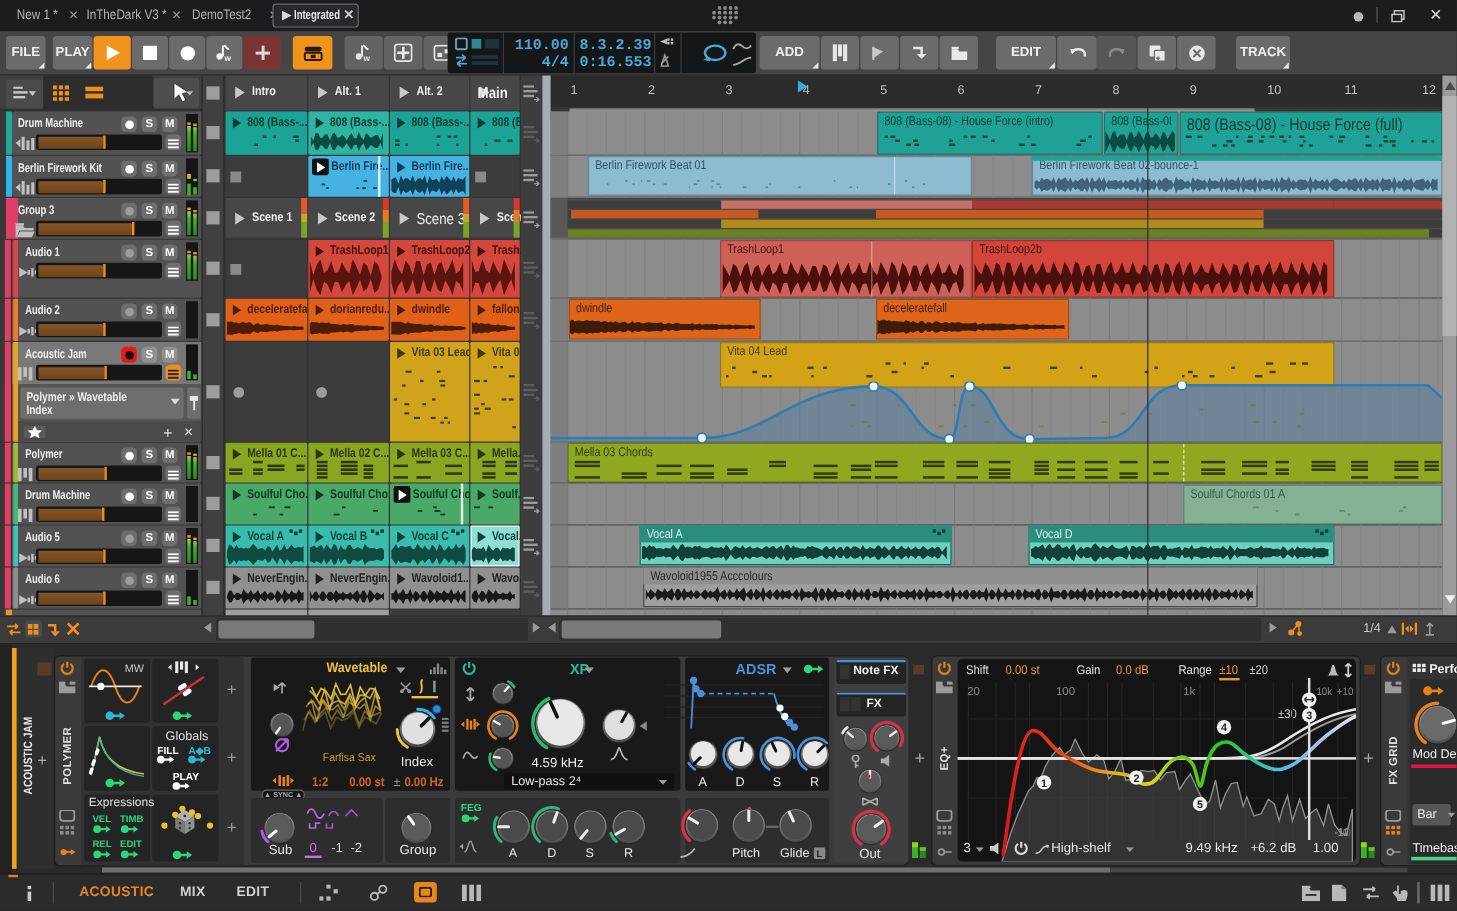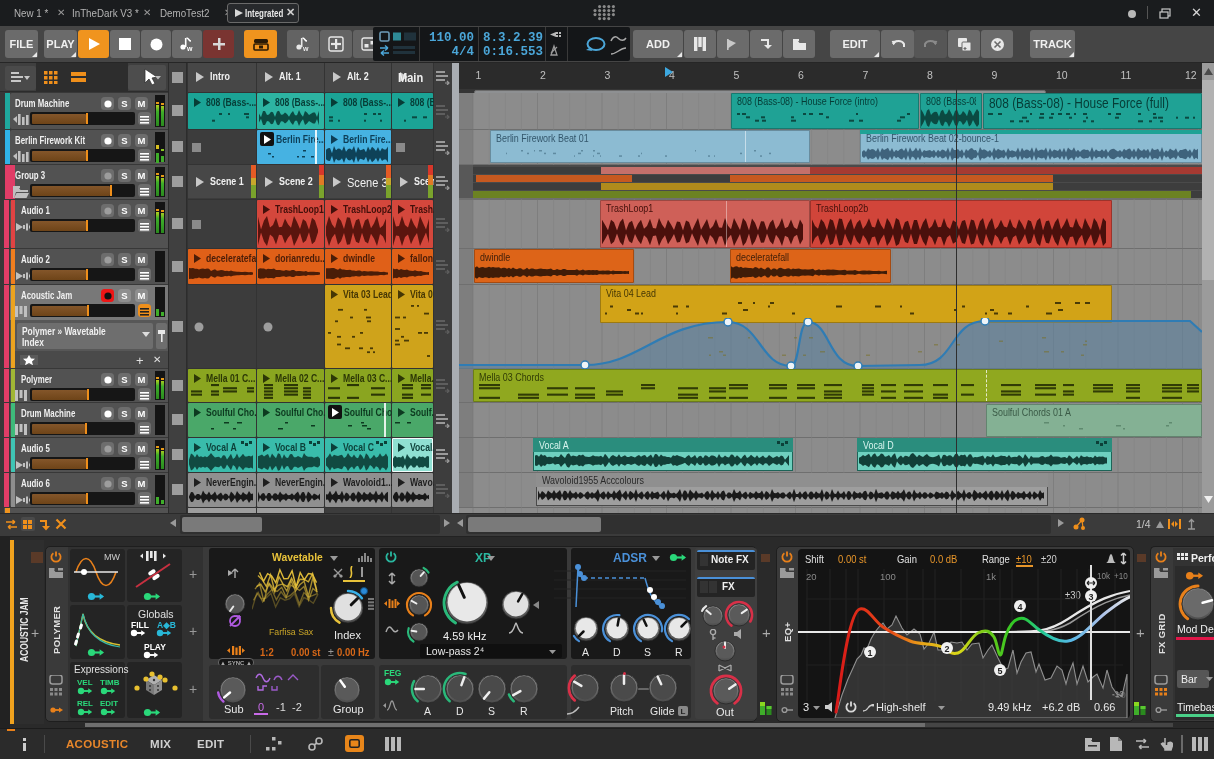"0.66" div { text: 0.66 -> 1.00 }
